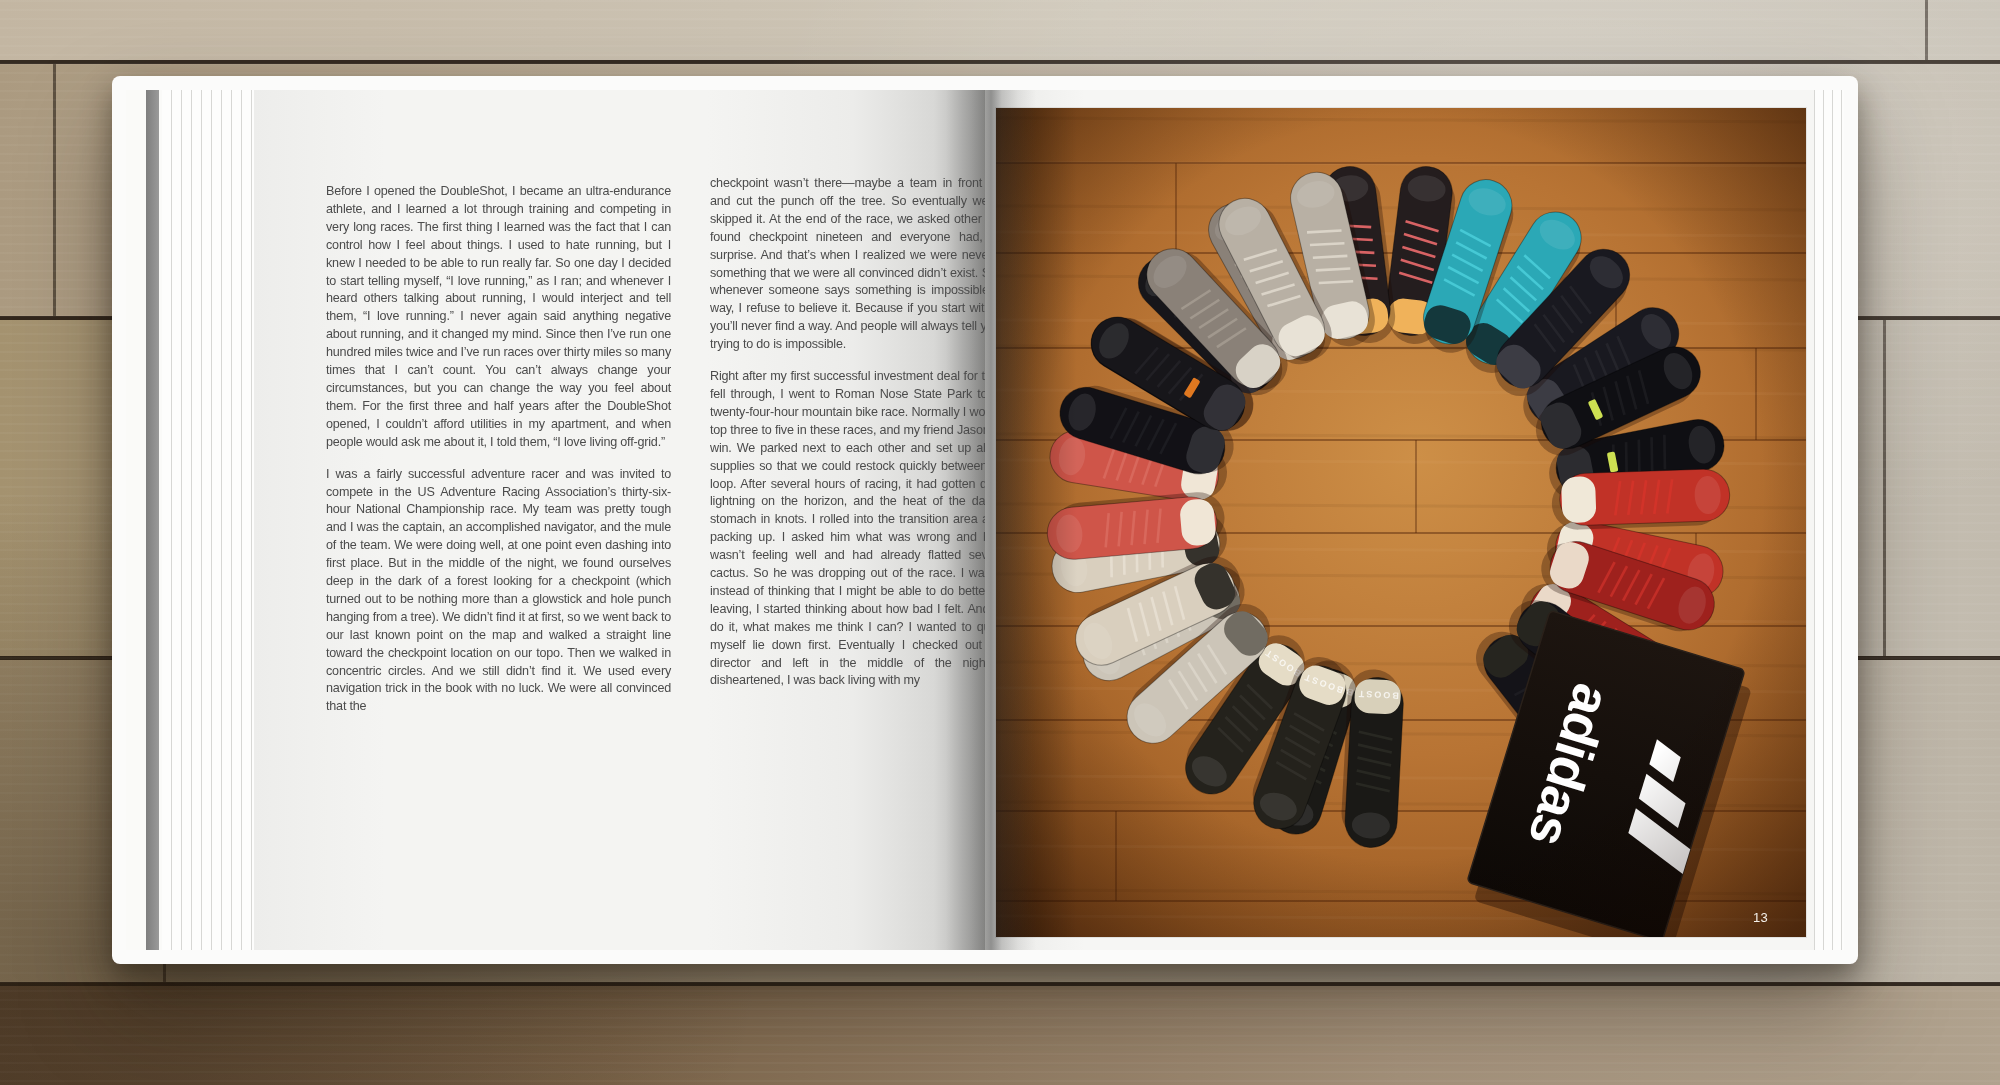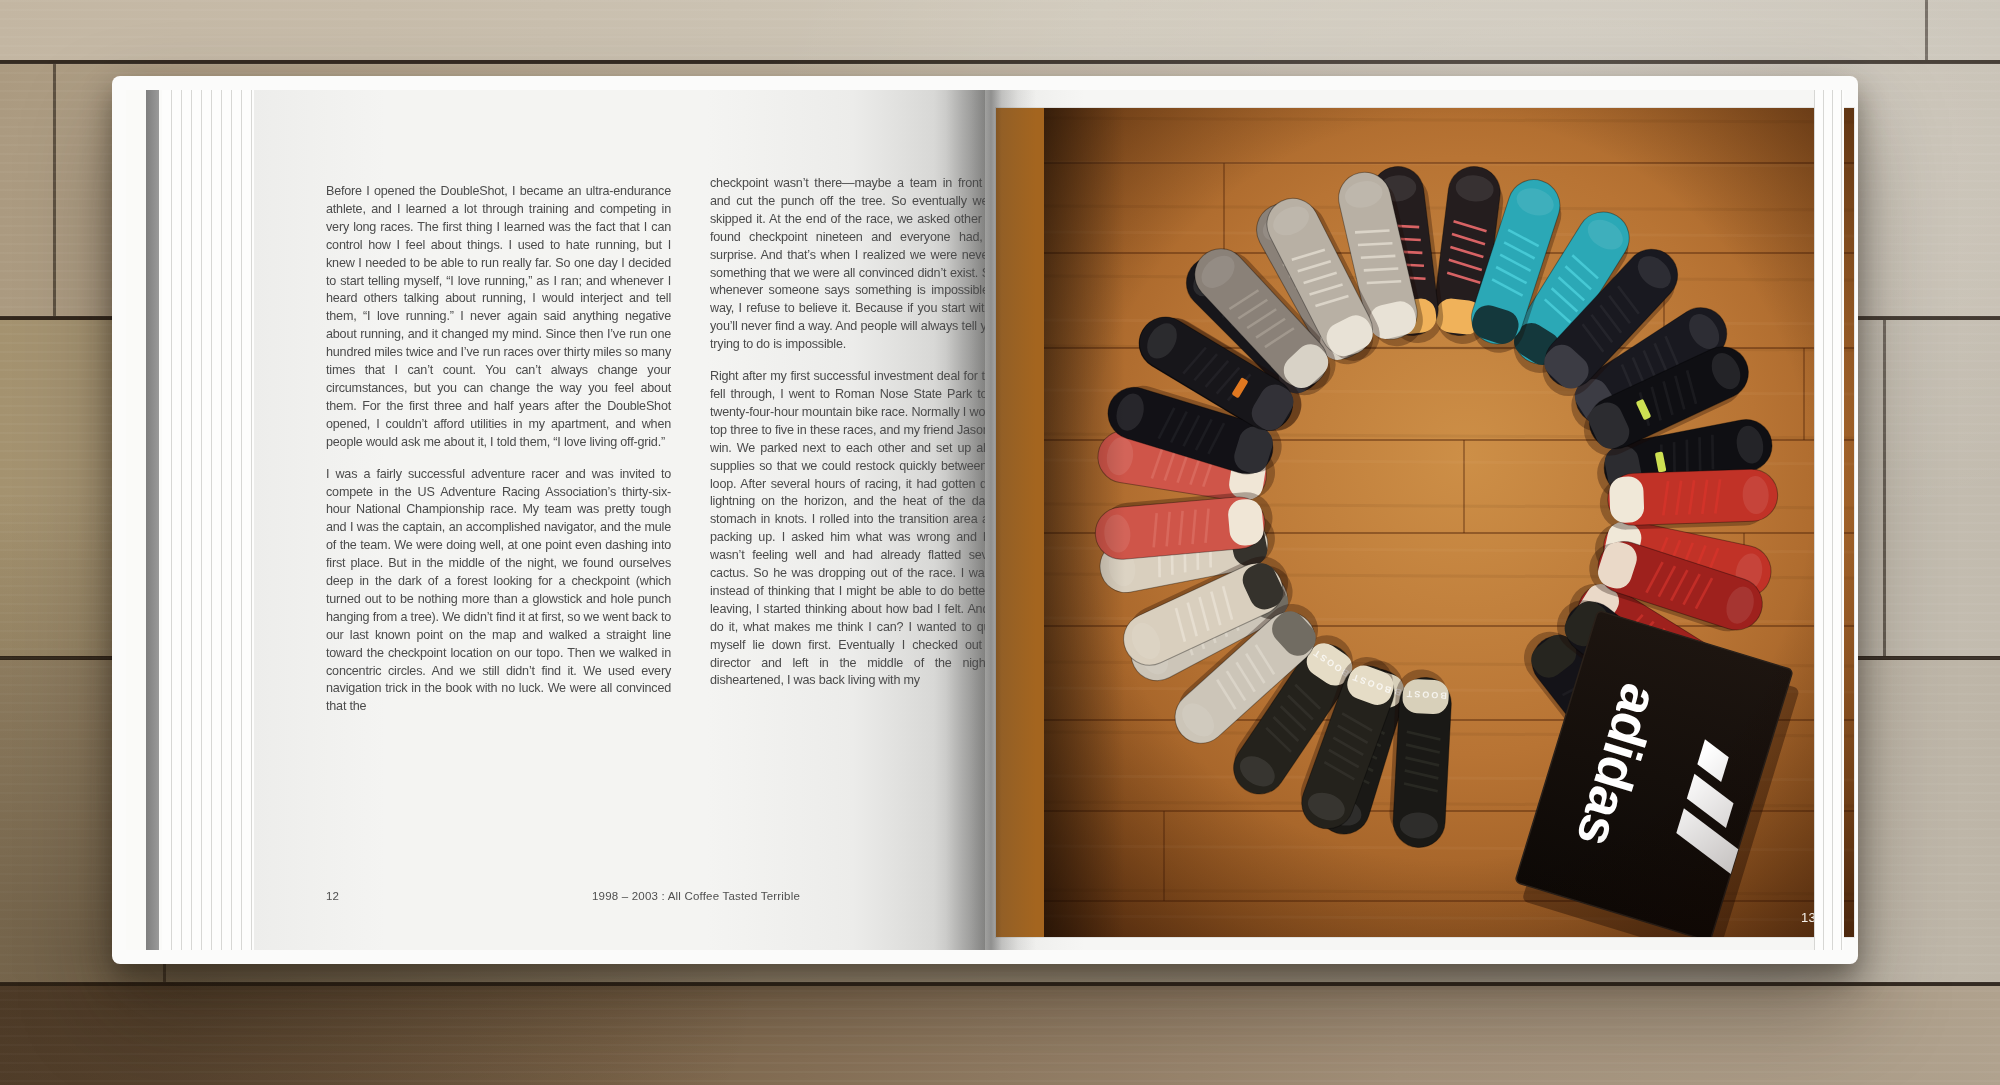"12" div.pfooter { html: <div> <span>12</span> <span>1998 – 2003 : All Coffee Tasted Terrible</span> </div> -> none }
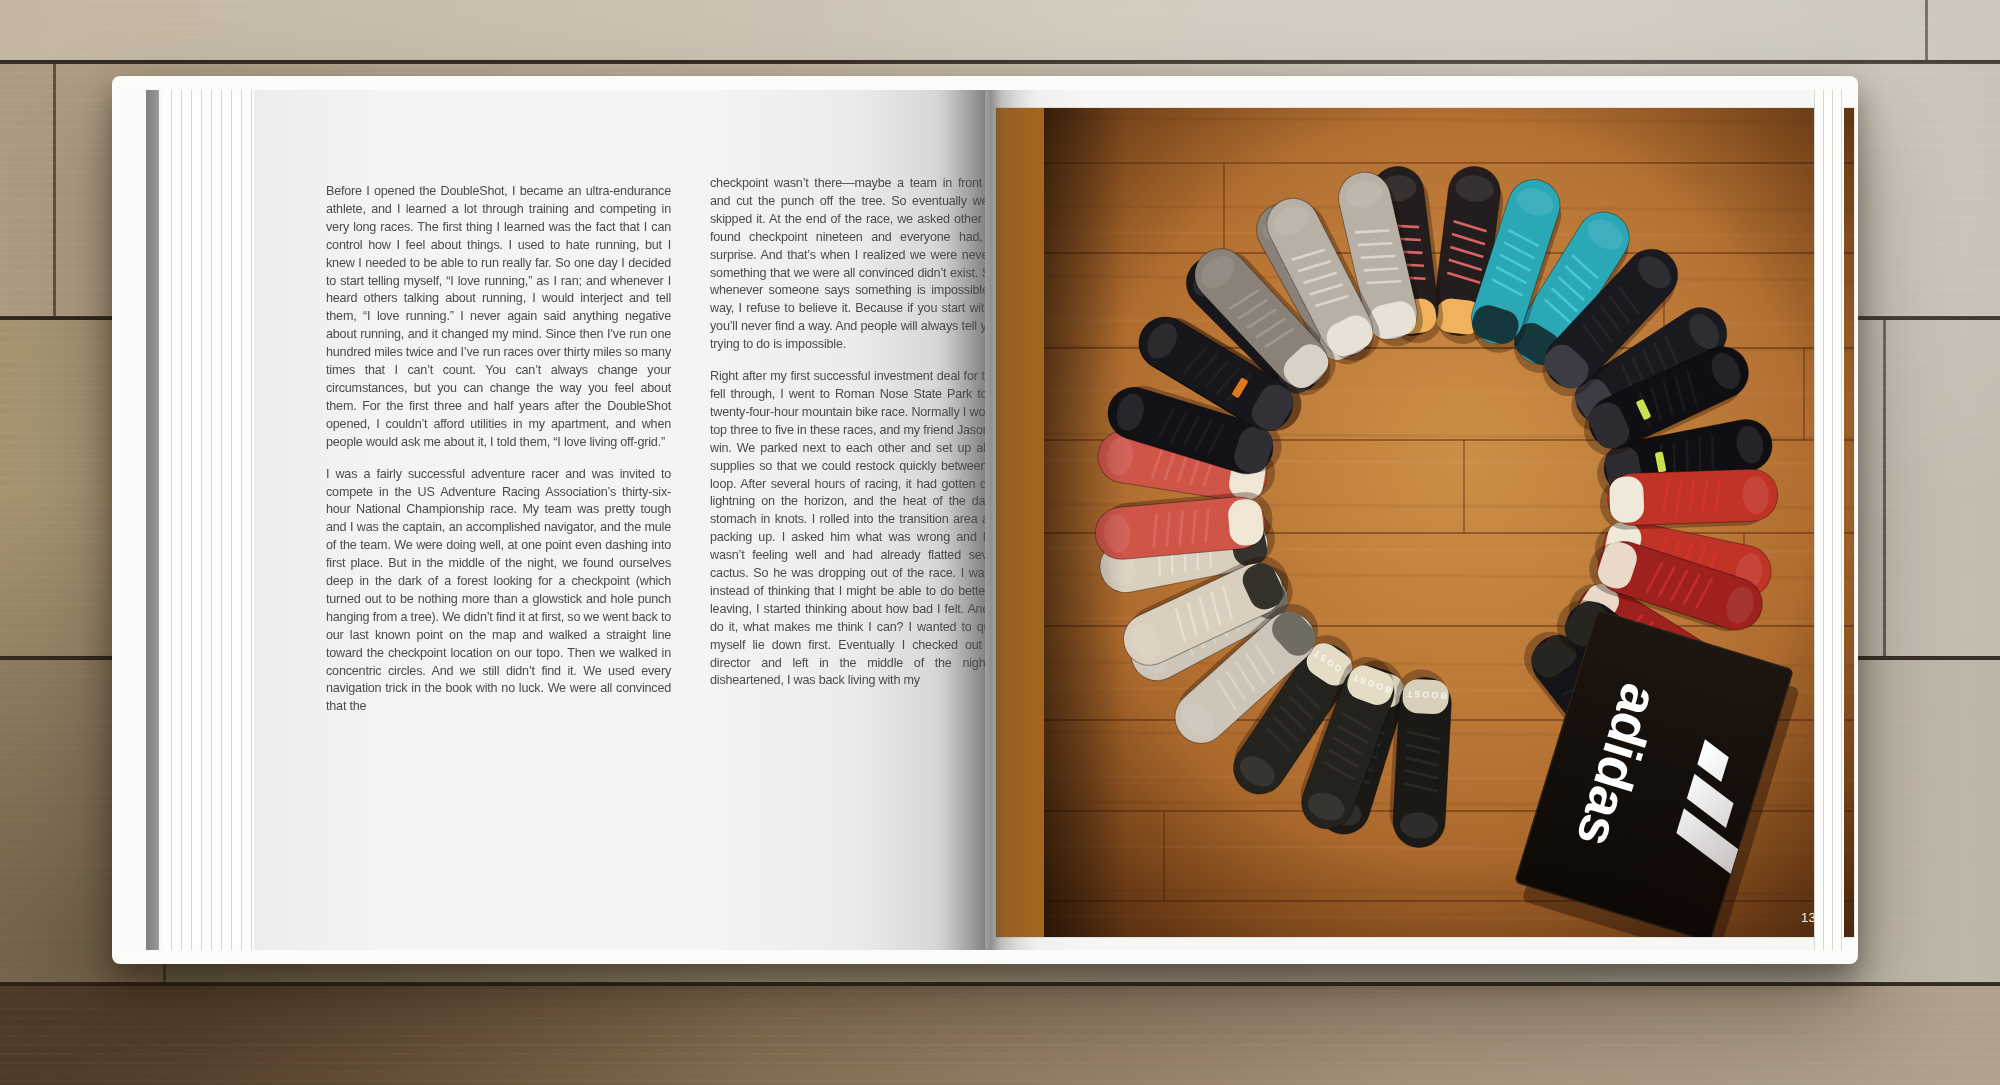"13" .photo { padding-left: 48px -> none }
